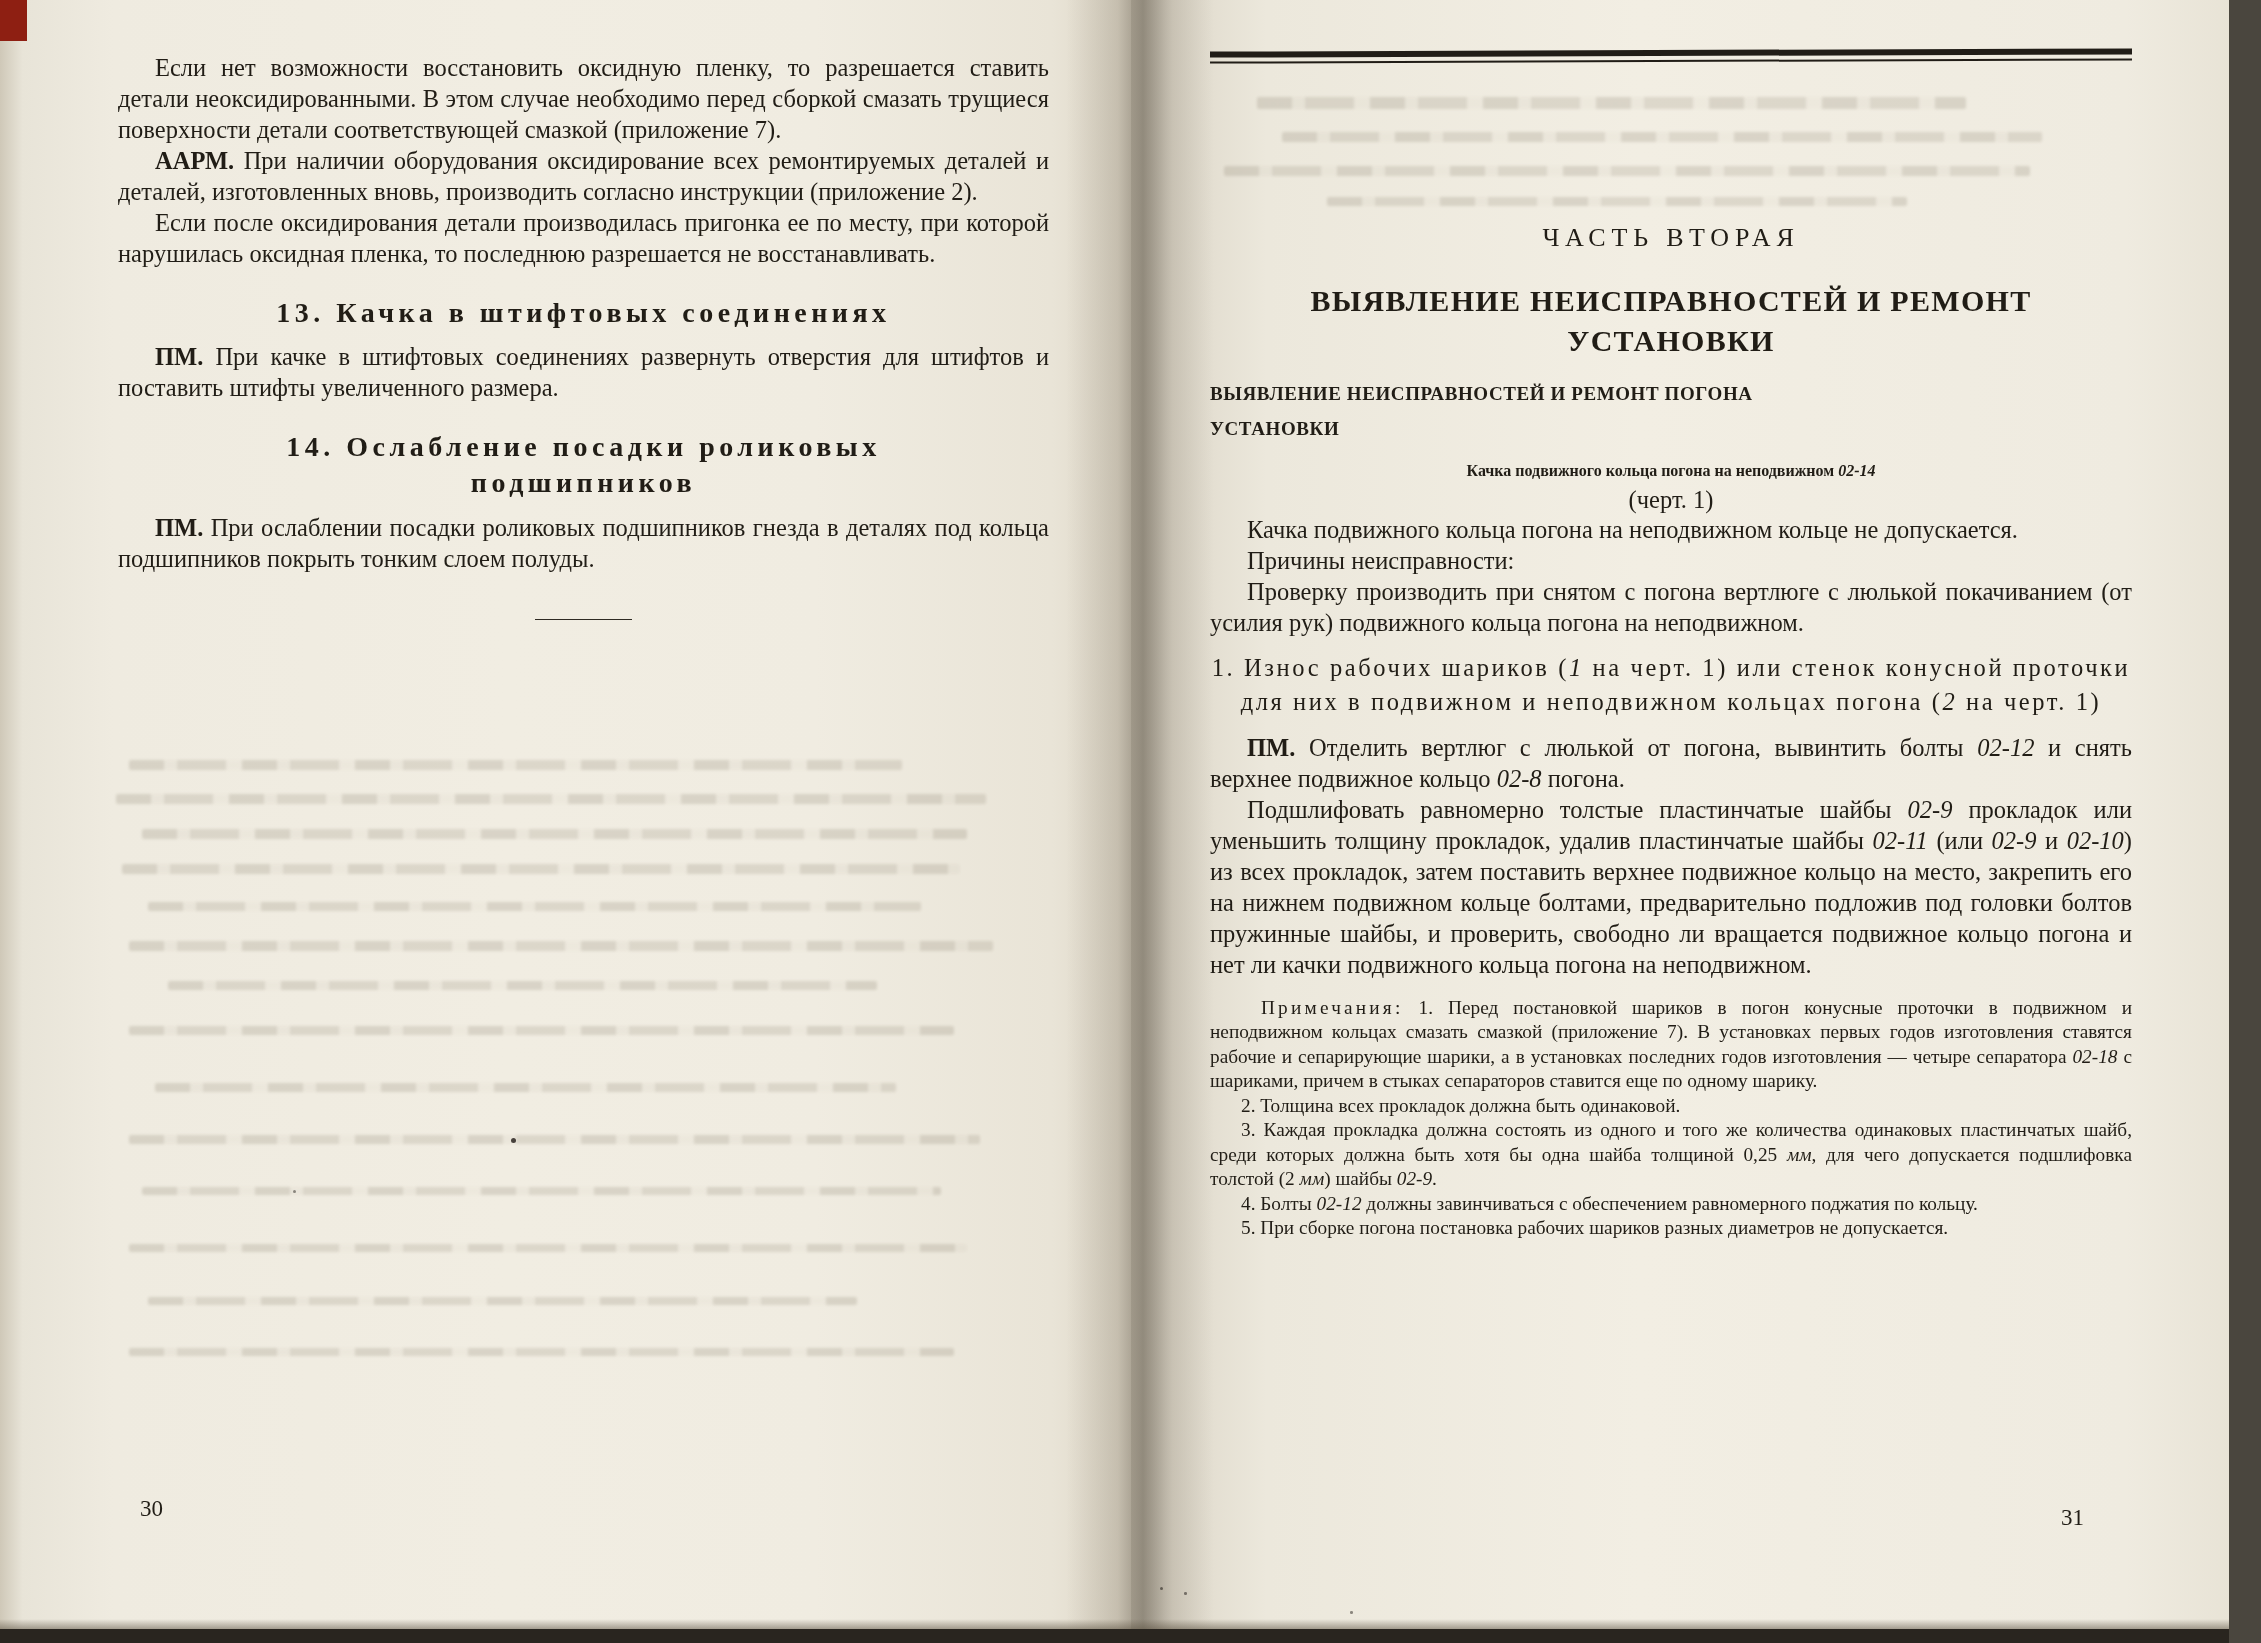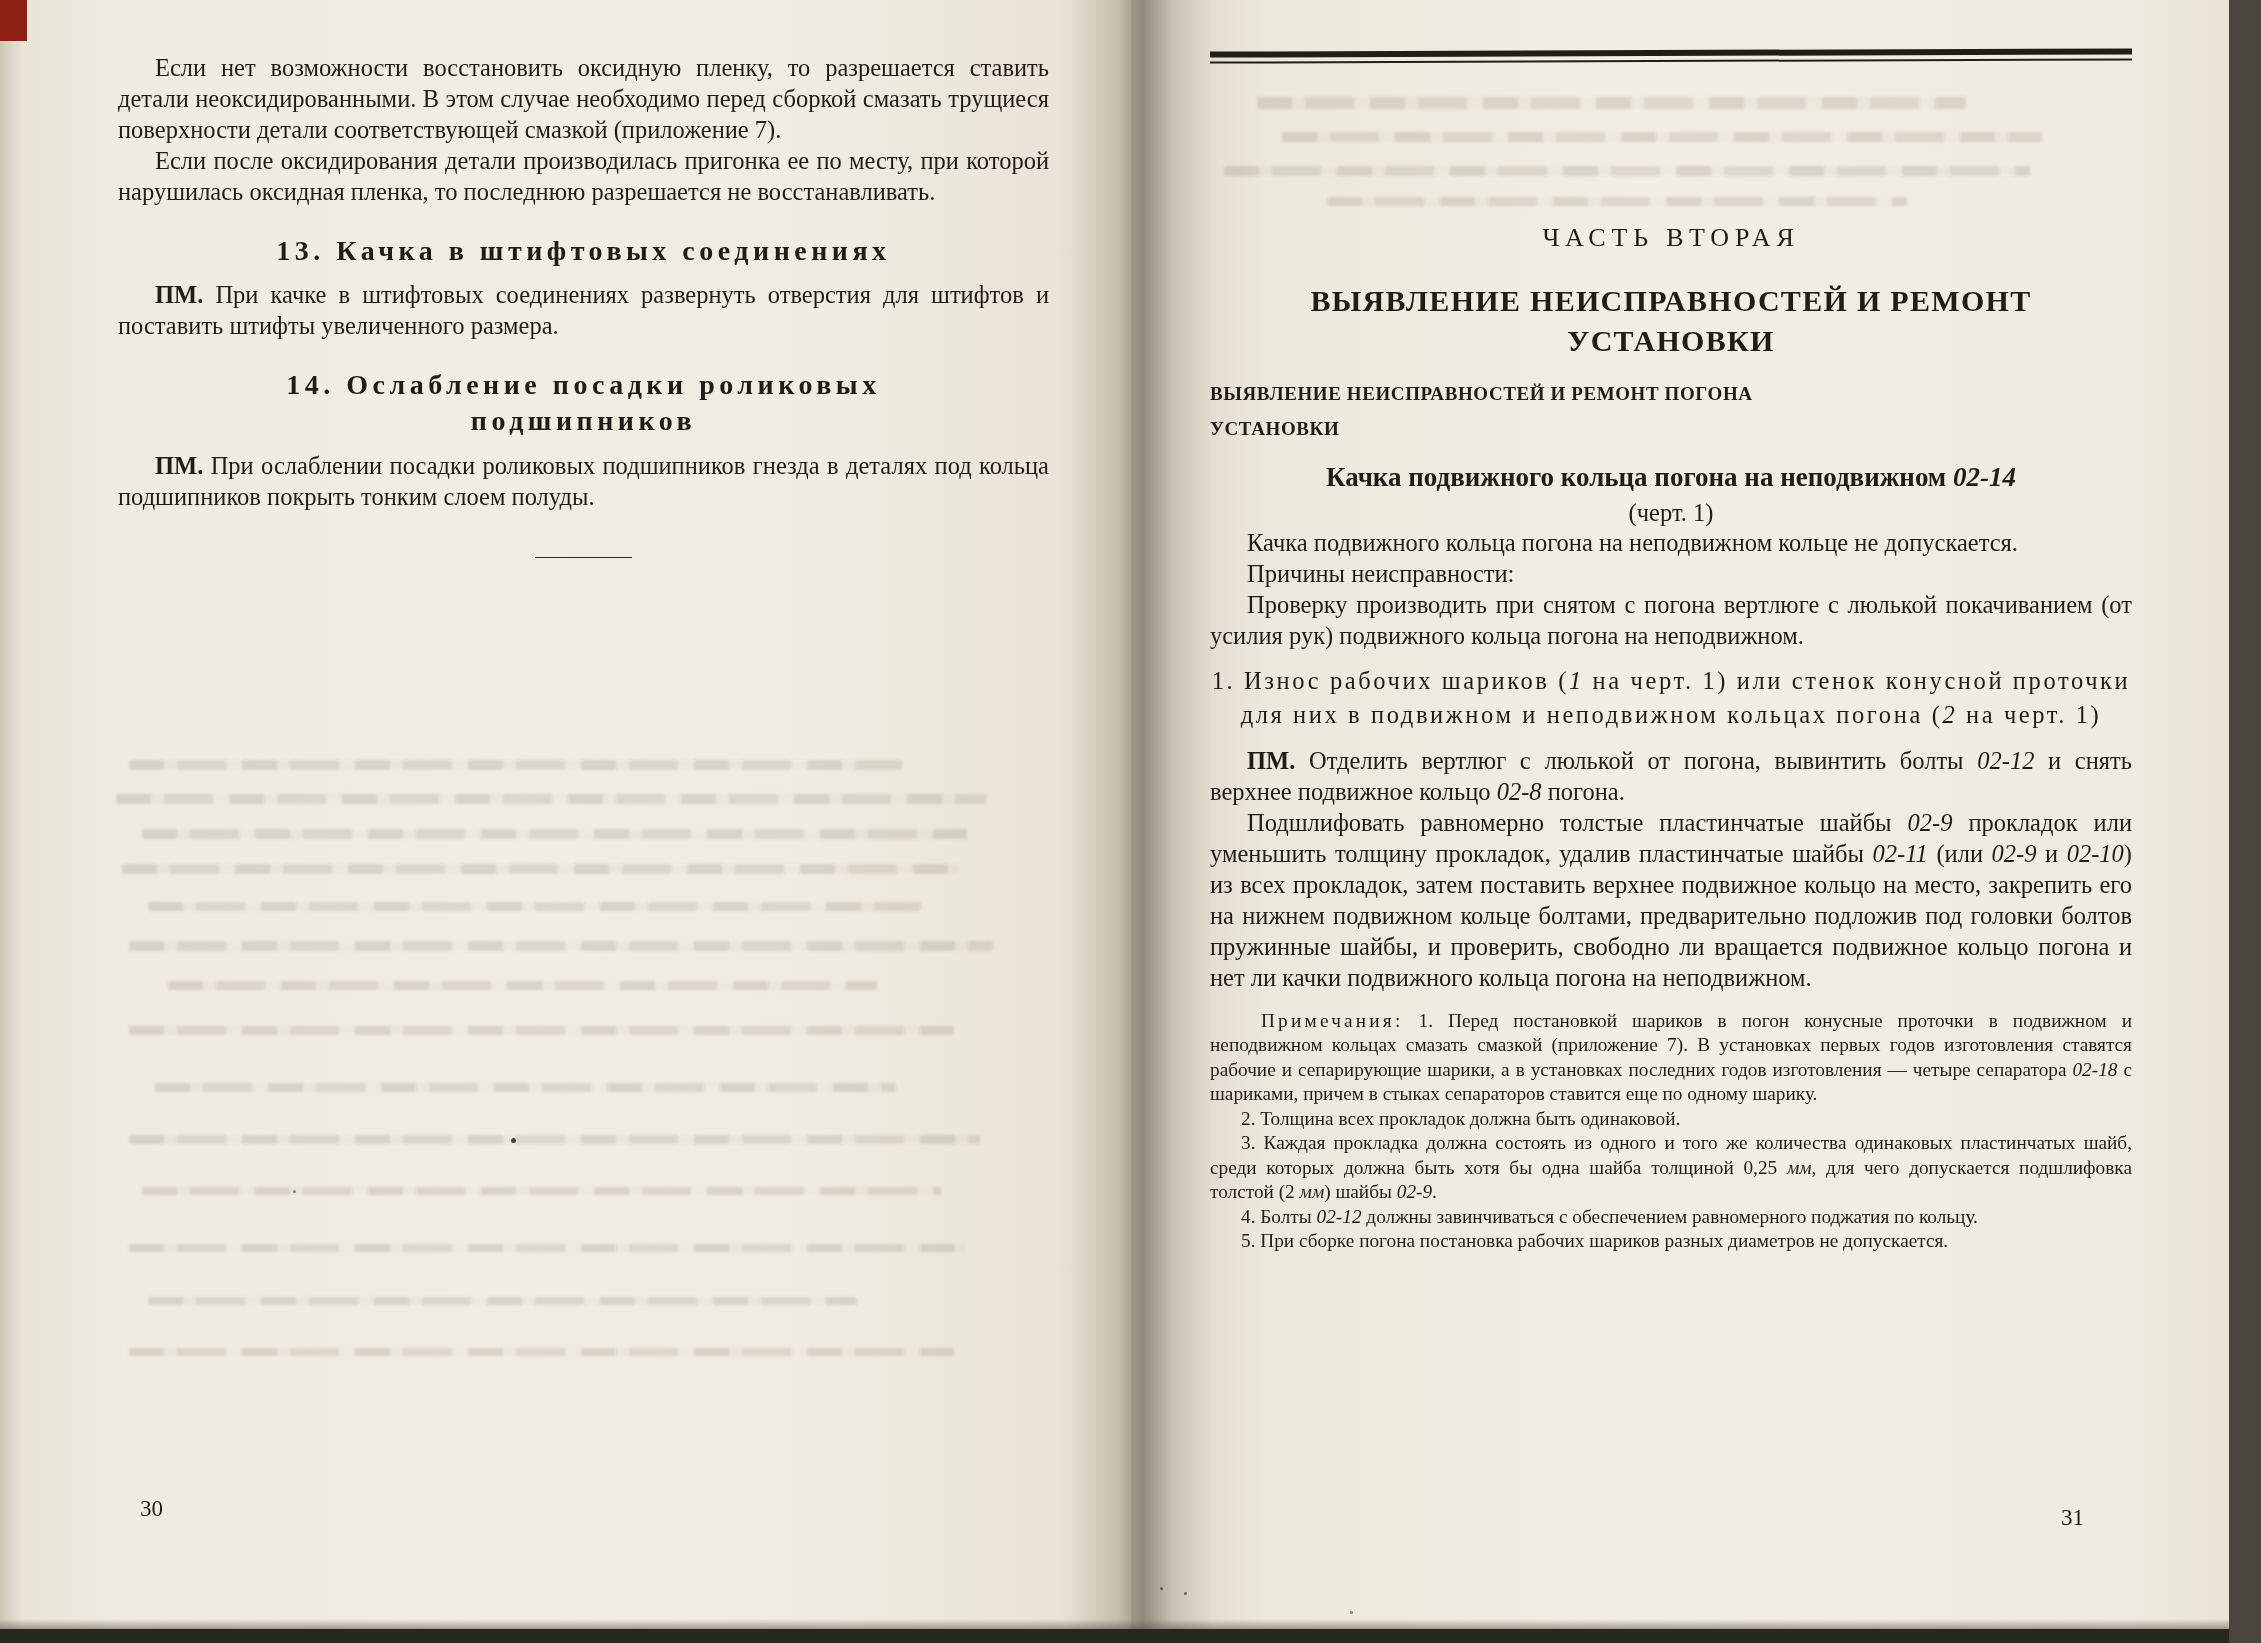"ААРМ. При наличии оборудования" p.body { html: none -> <p><span>ААРМ.</span><span> При наличии оборудования оксидирование всех ремонтируемых деталей и деталей, изготовленных вновь, производить согласно инструкции (приложение 2).</span></p> }
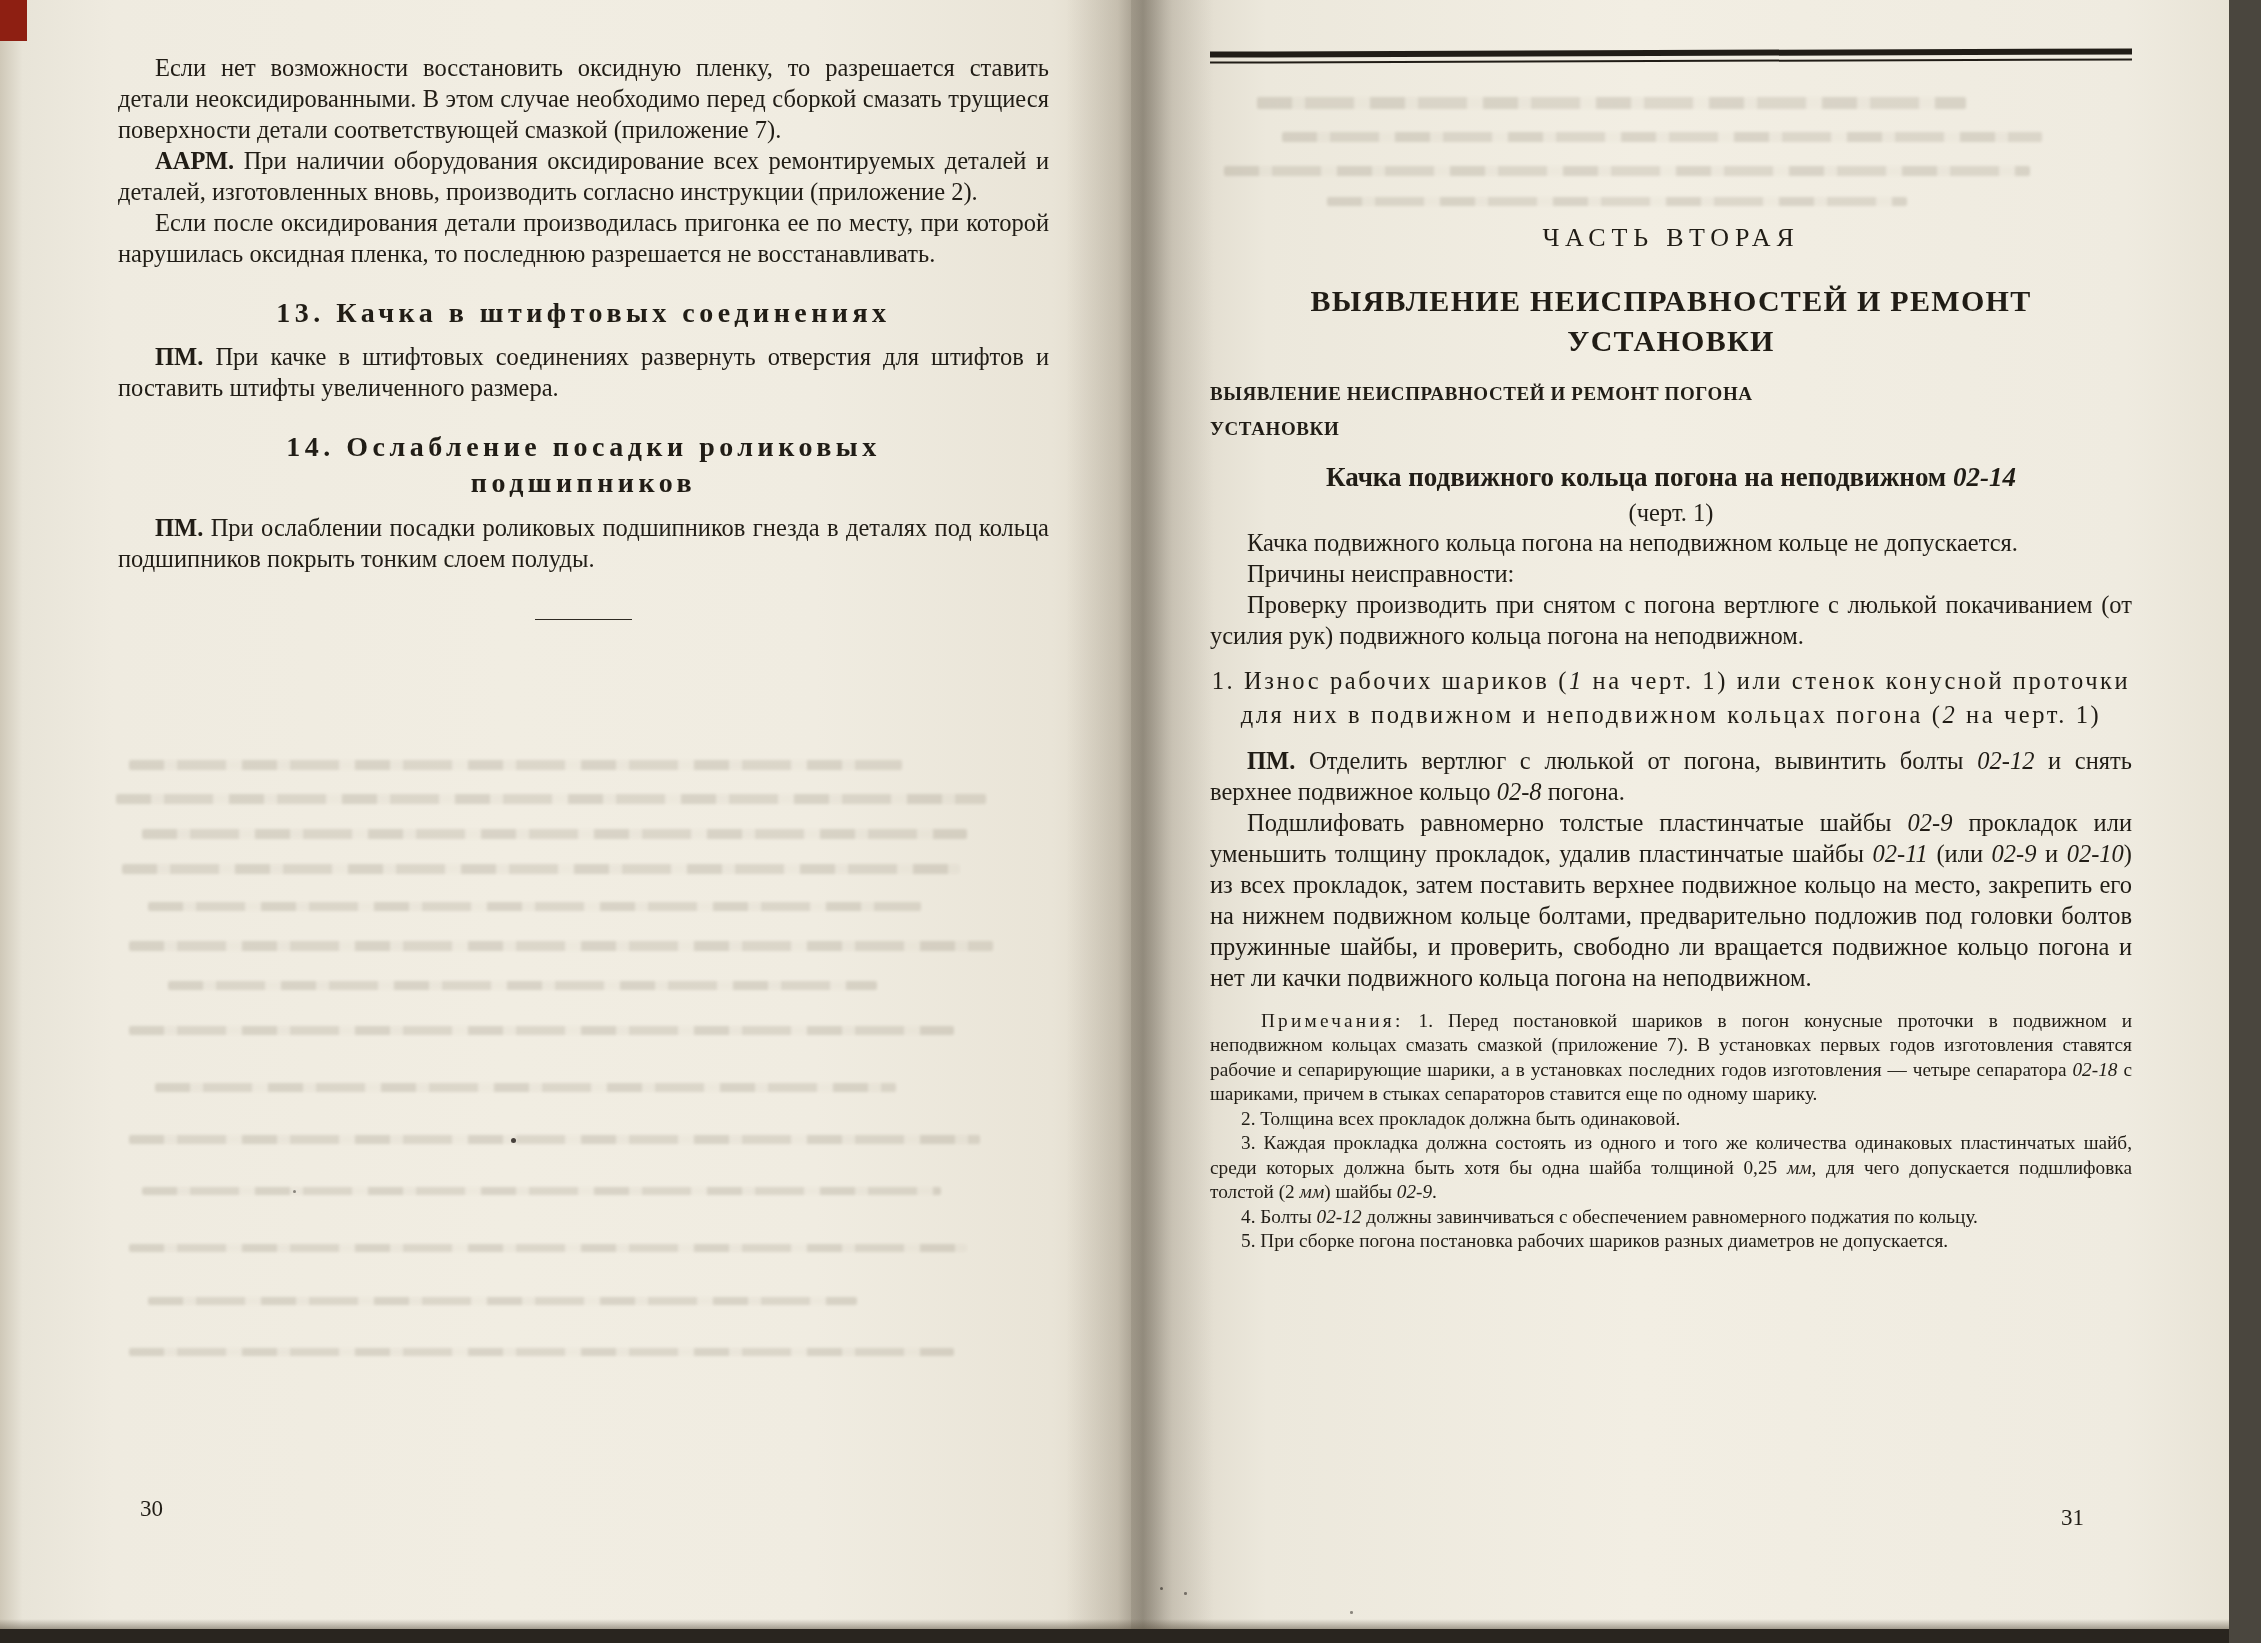"Качка подвижного кольца погона на неподвижном 02-14" .topic-heading { font-size: 27px -> 16px }
